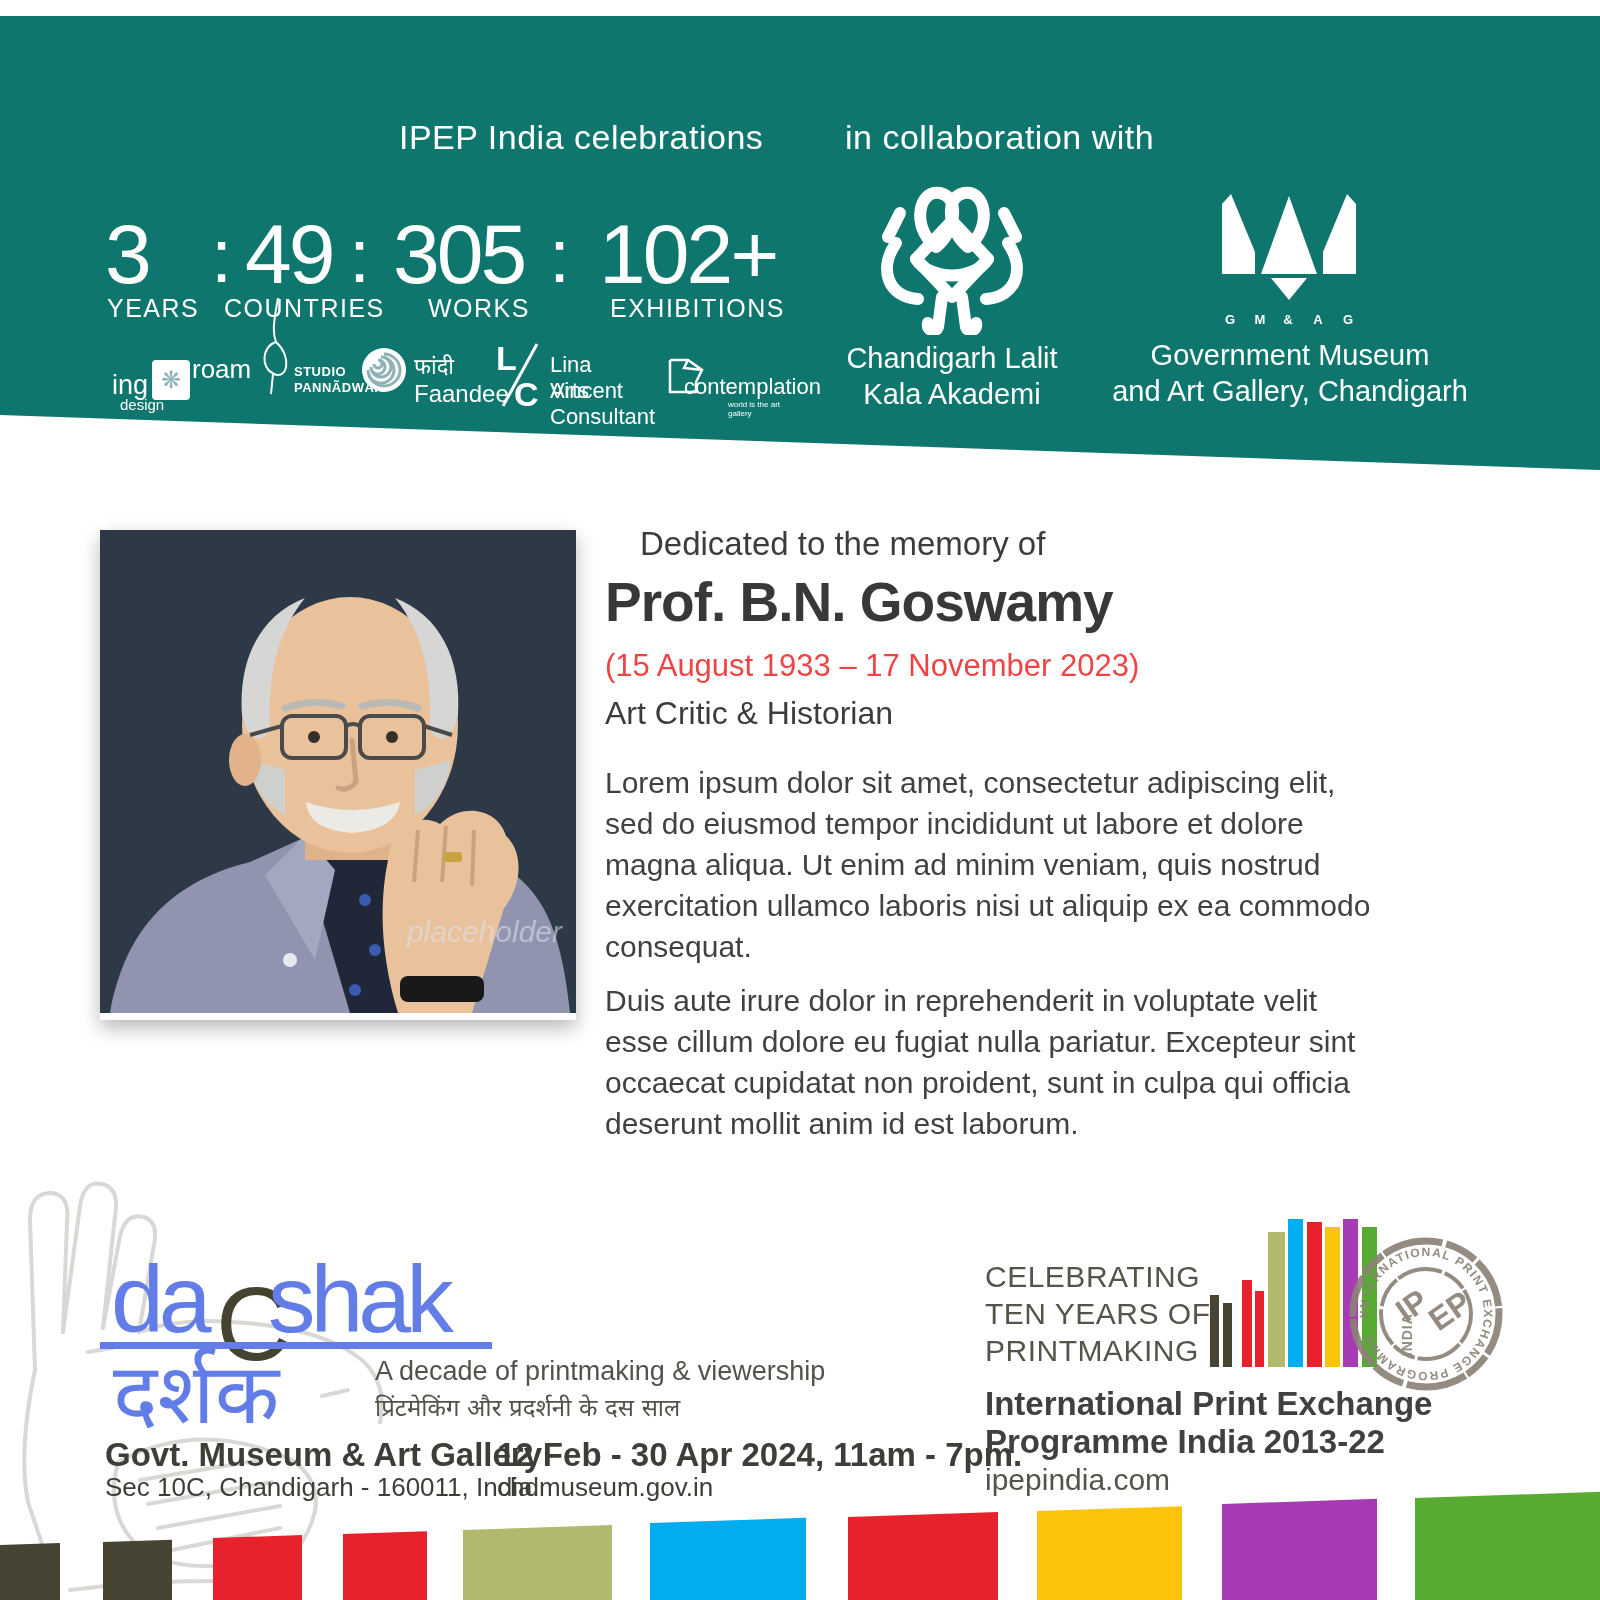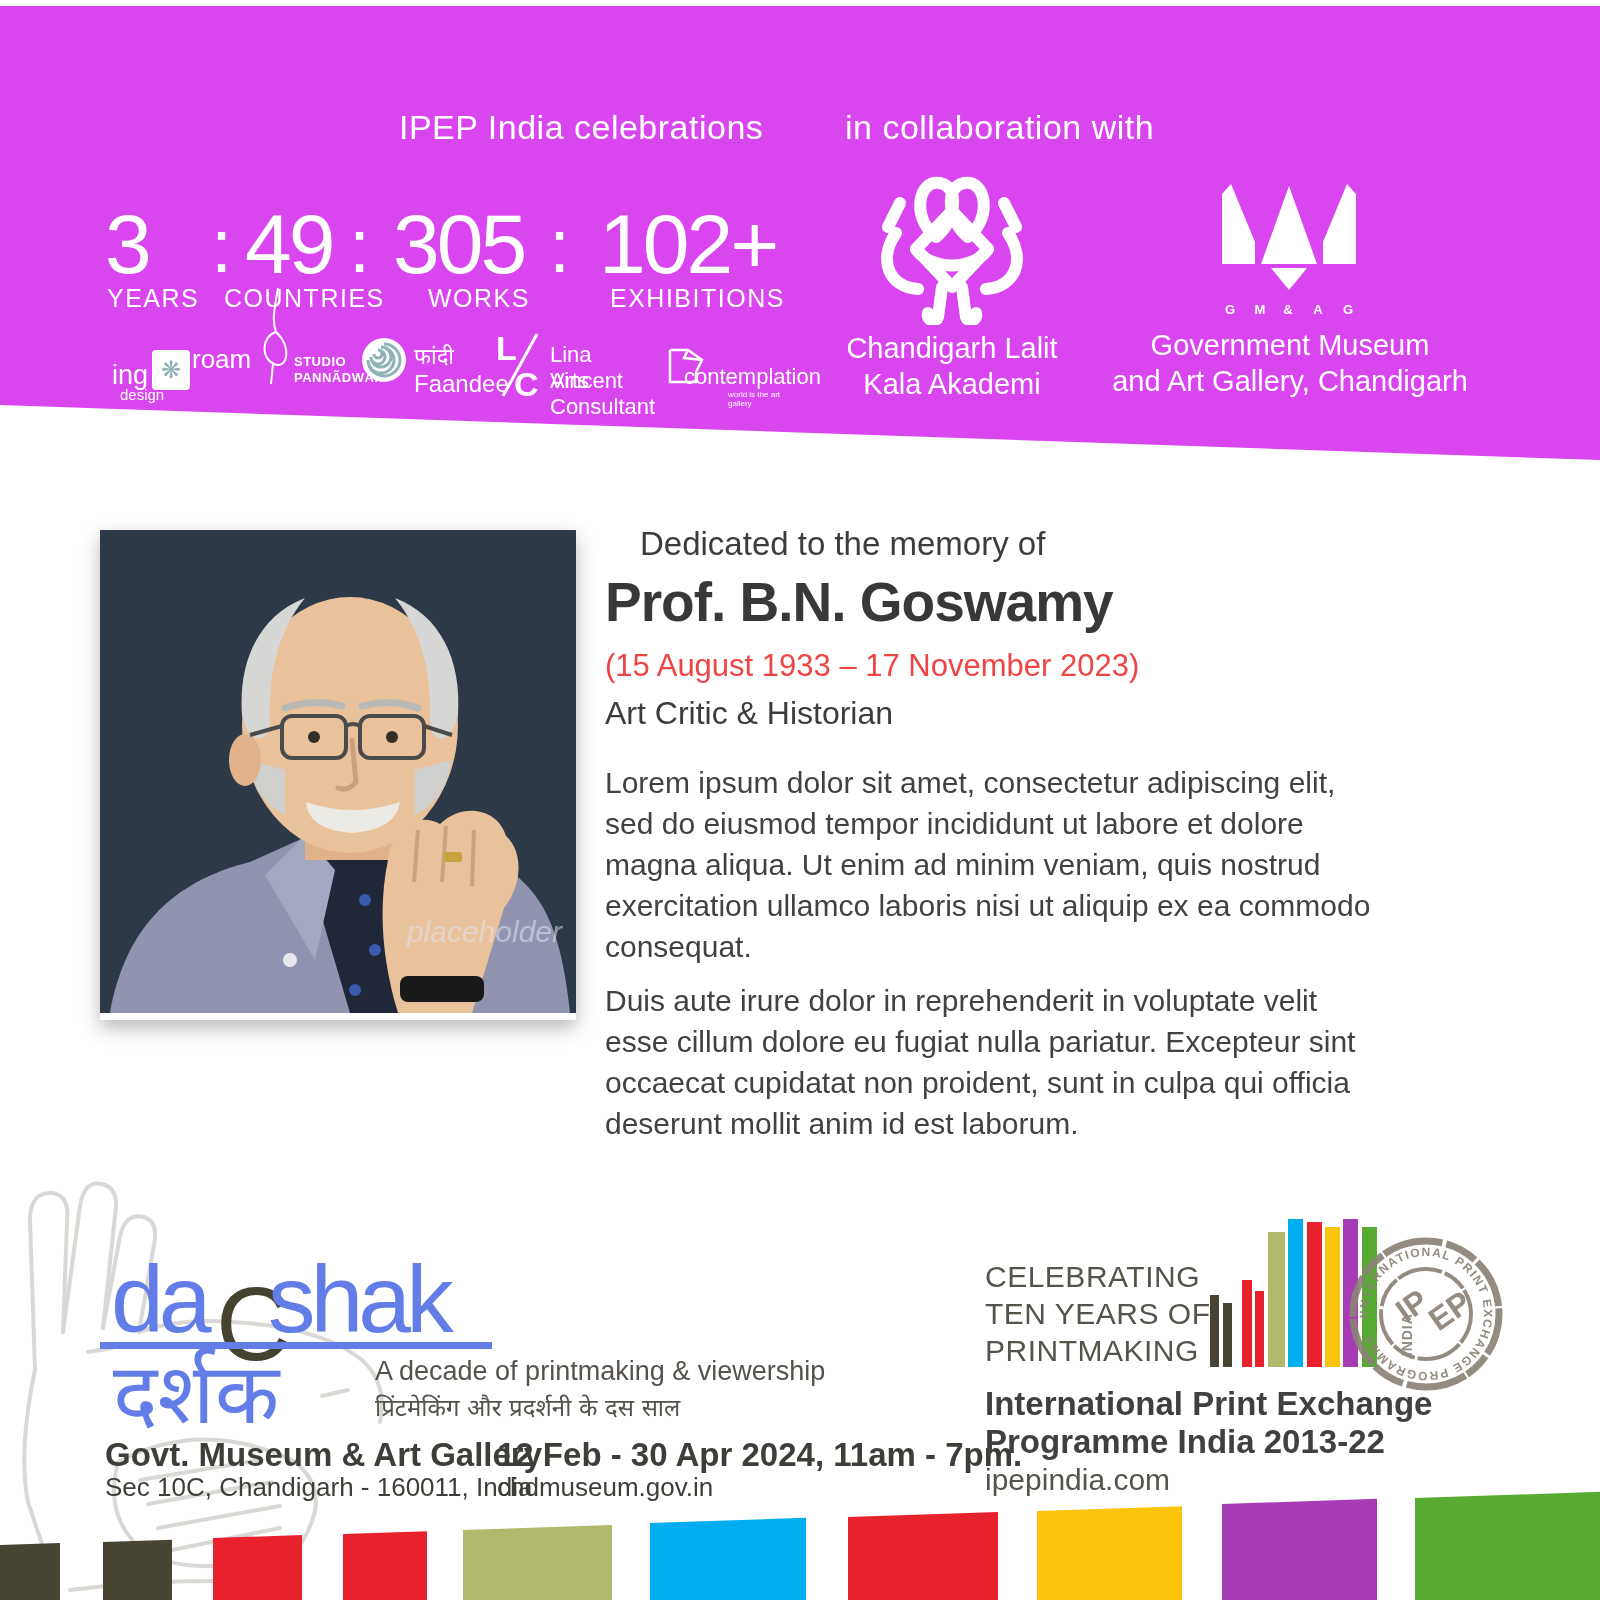"IPEP India celebrations" #header-band { background: #d946ef -> #0f766e; top: 6px -> 16px }
